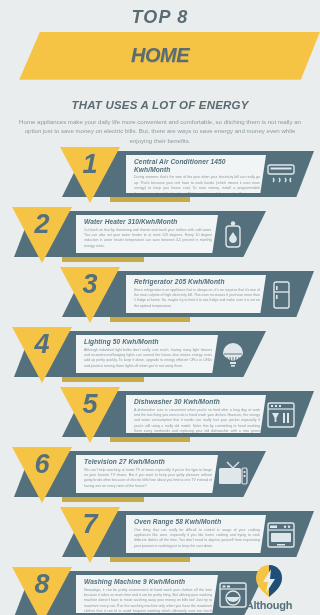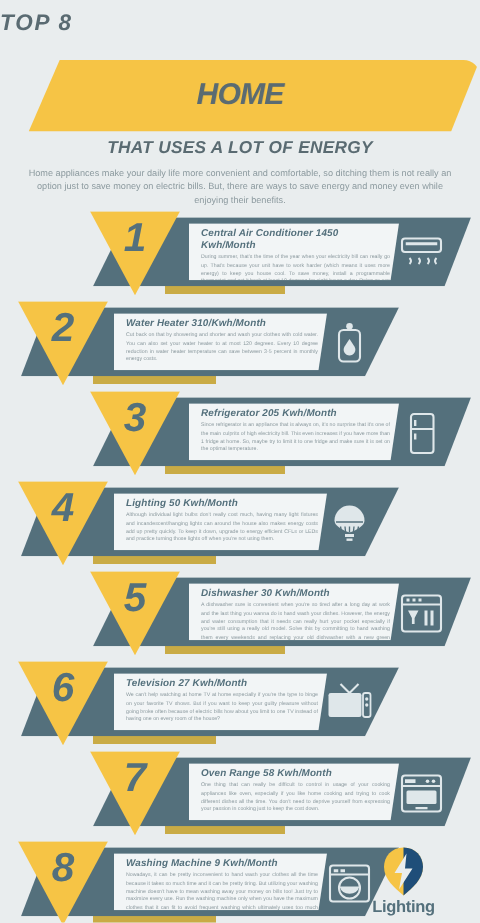"TOP 8" .top8 { font-size: 15px -> 18px; text-align: none -> center }
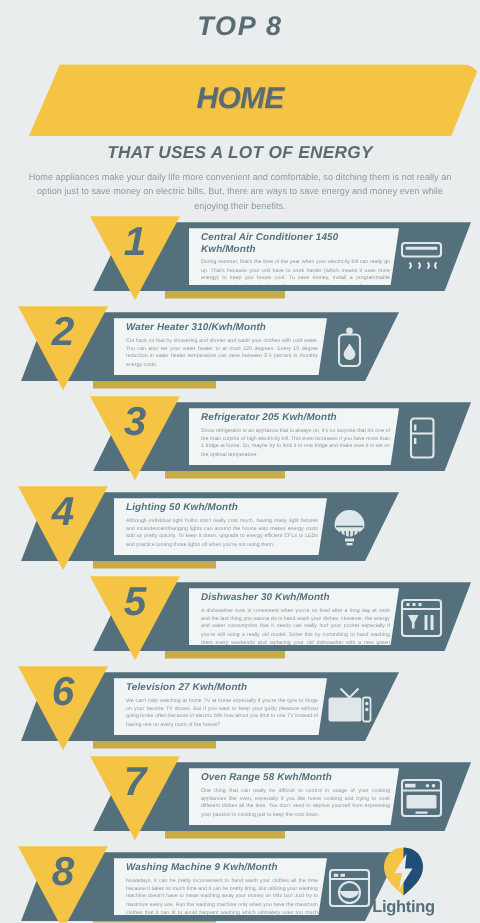"HOME" .banner { border-radius: 11px -> none; margin-top: 15px -> 4px }
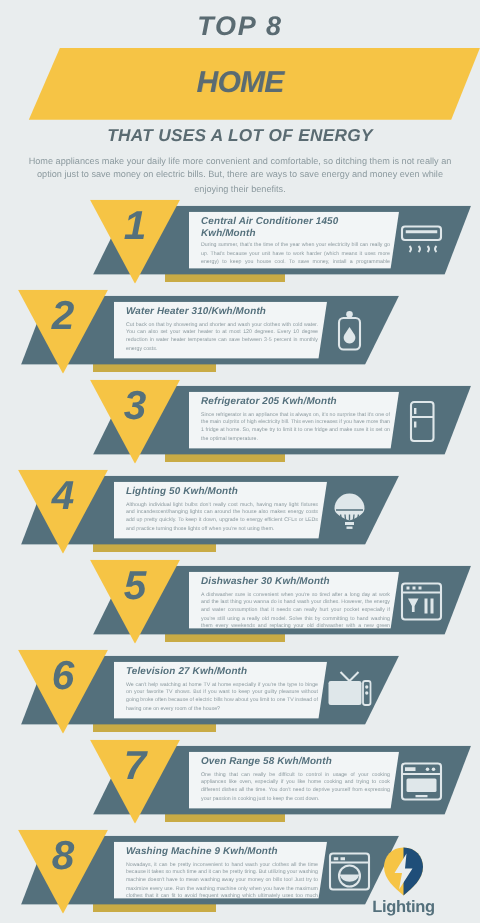"THAT USES A LOT OF" .subtitle { margin-top: 5px -> 19px }
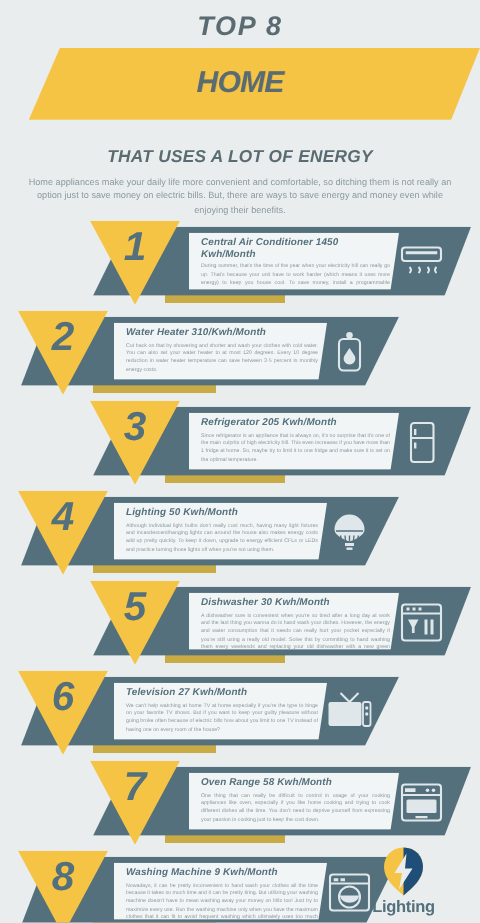"Lighting" div.brand { text: Lighting -> Although }
